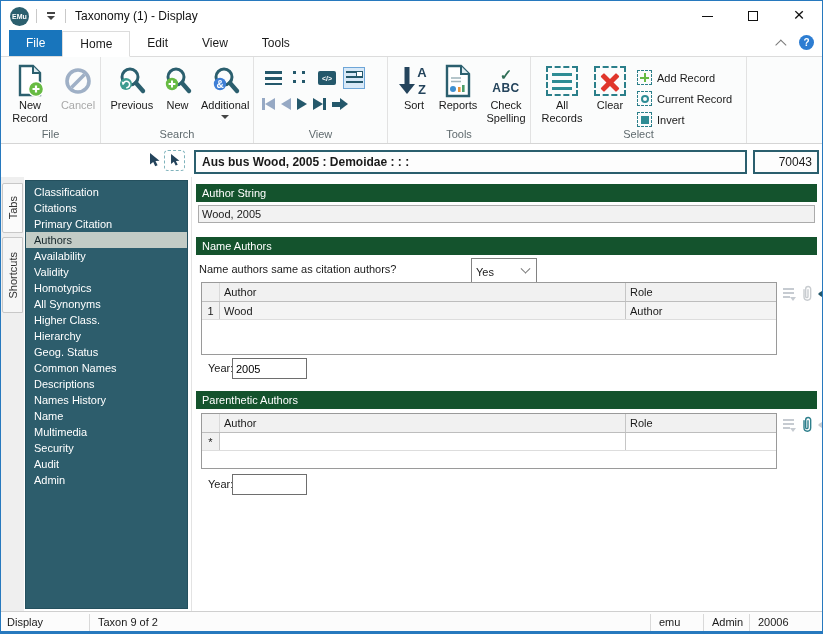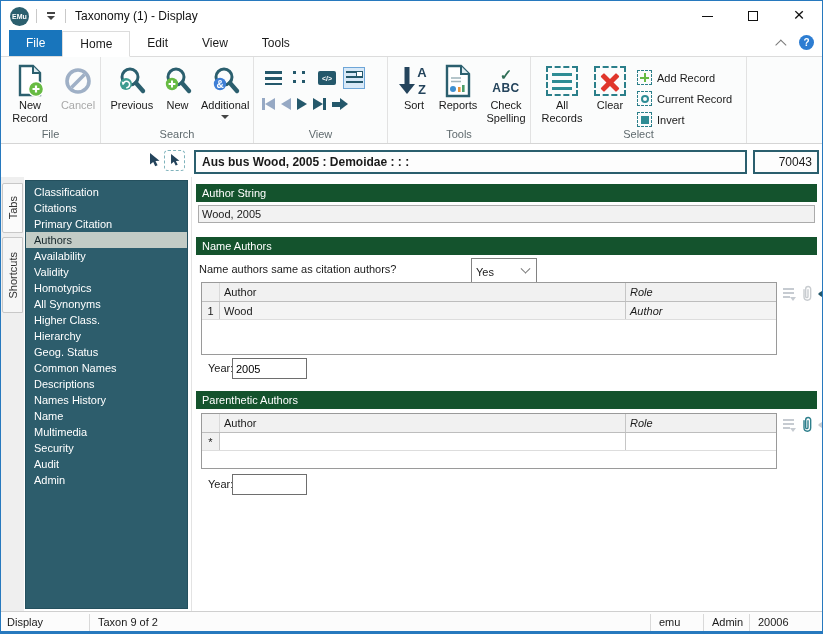"Role" .tc.role { font-style: italic -> none }
